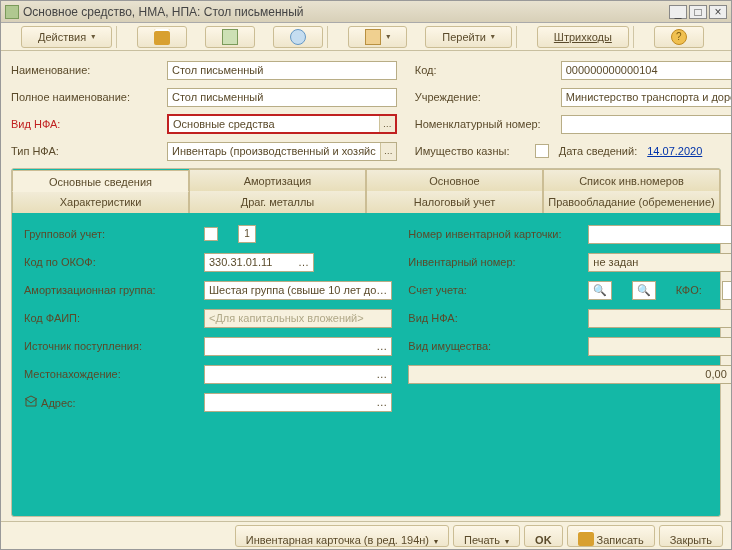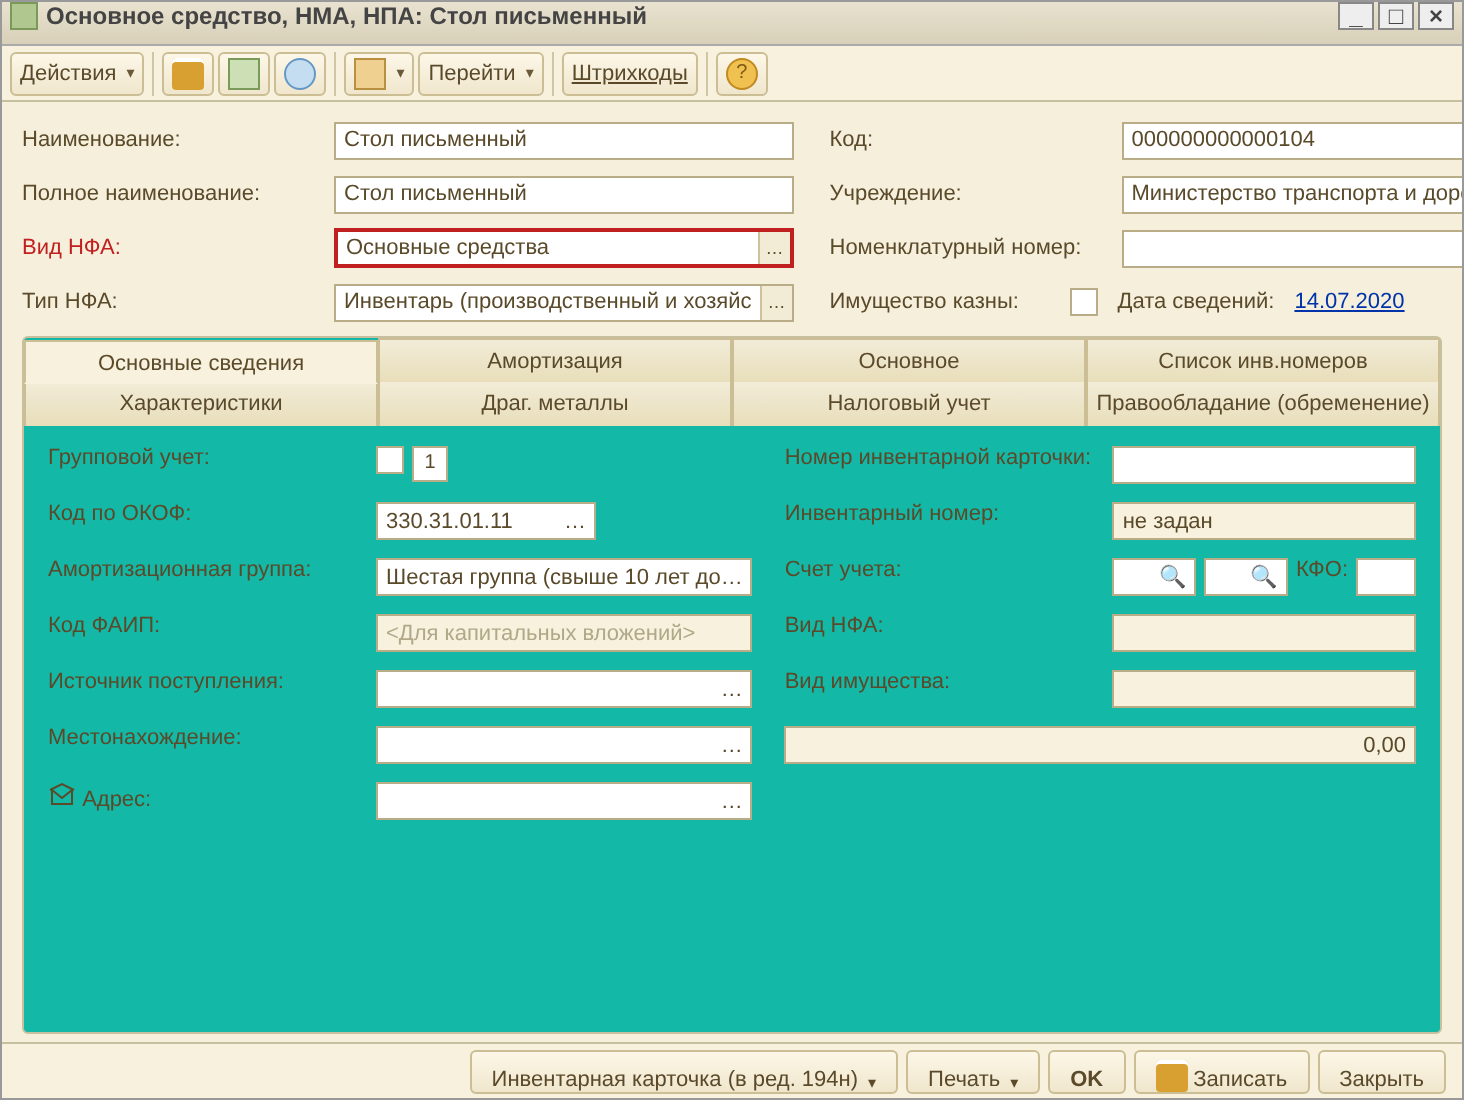"Основное средство, НМА, НПА: Стол" .titlebar { align-items: none -> center; font-weight: bold -> normal }
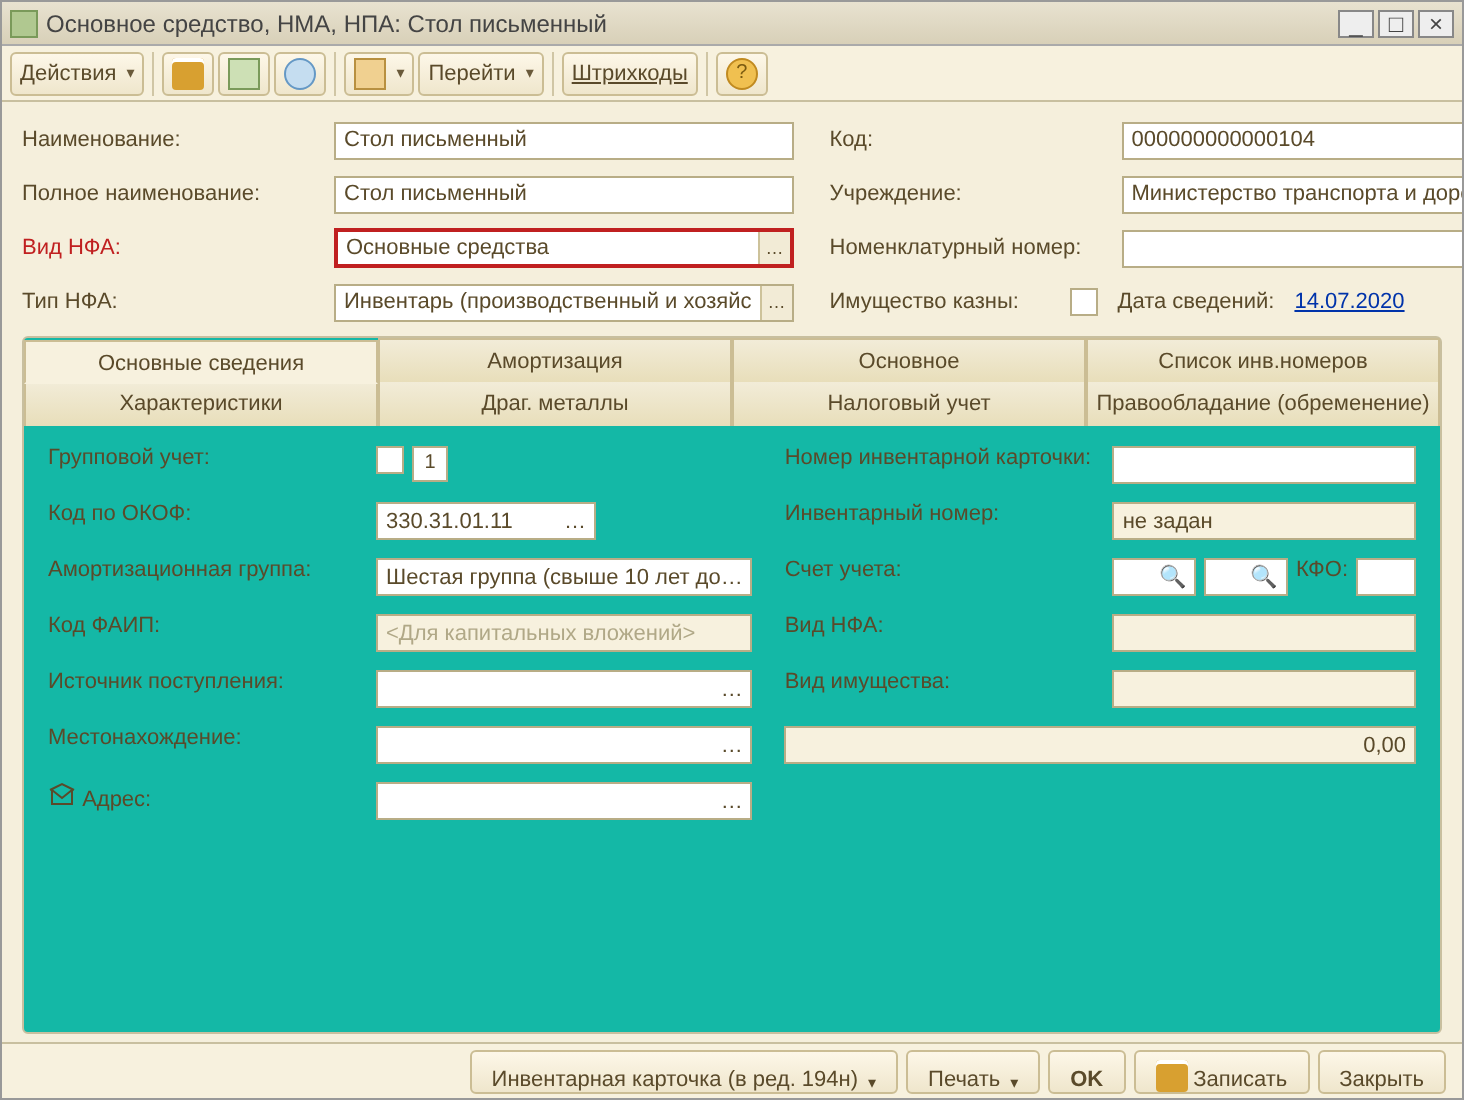"Действия" .tbtn { margin-left: none -> 16px; padding: 0 4px -> 0 16px }
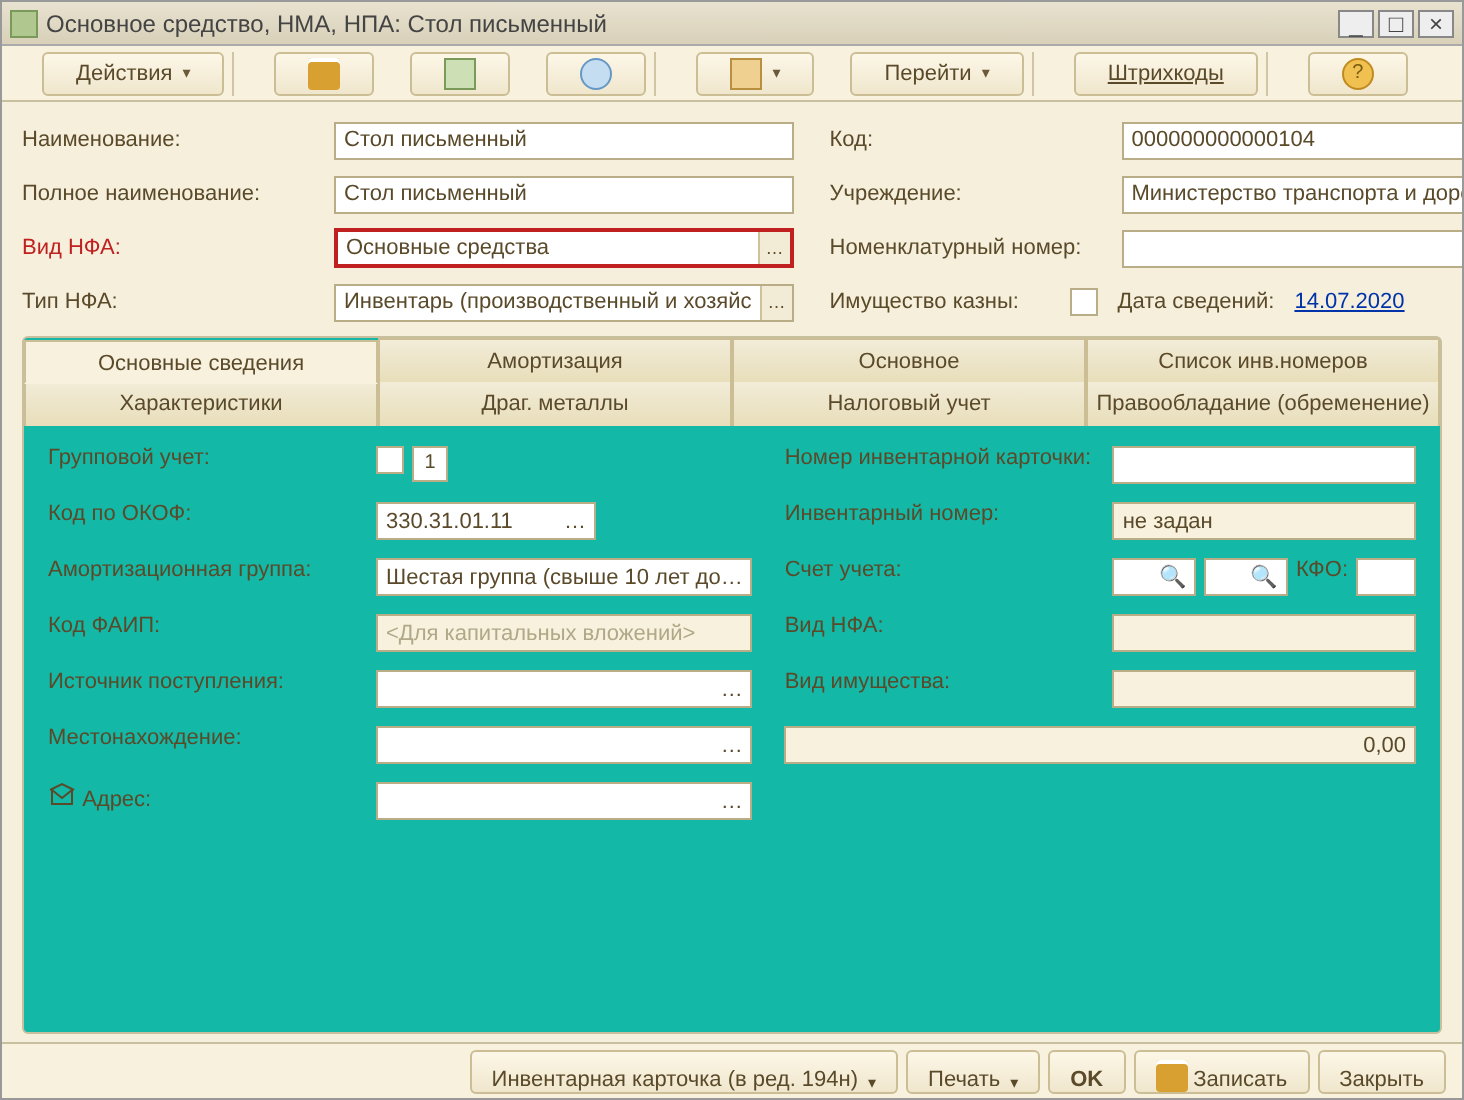"Групповой учет:" .trow { align-items: flex-start -> center; gap: 4px -> 20px }
